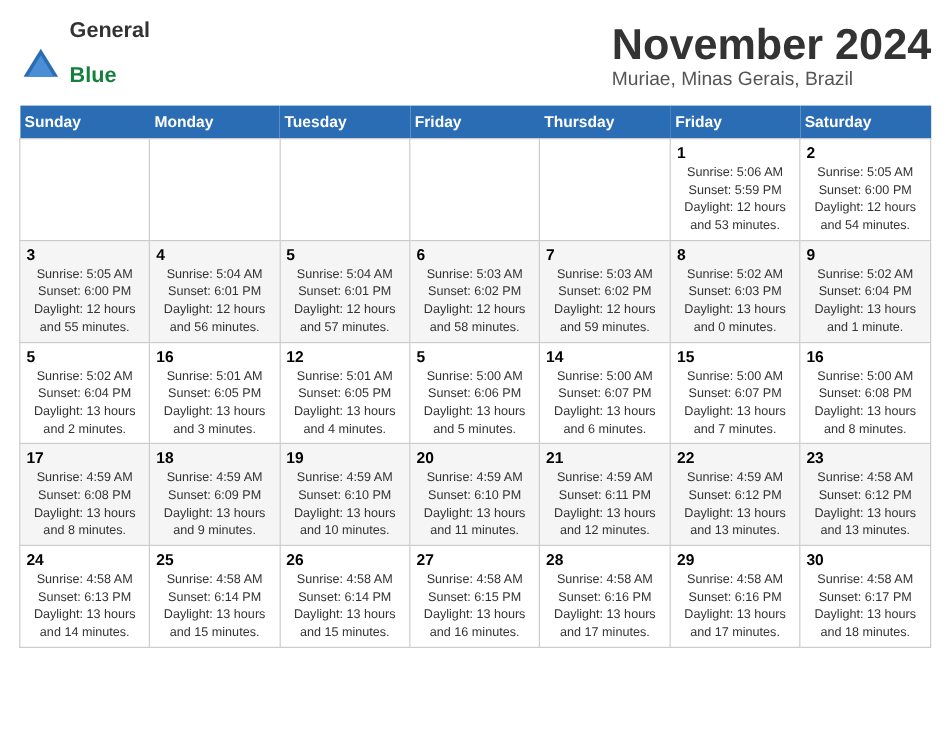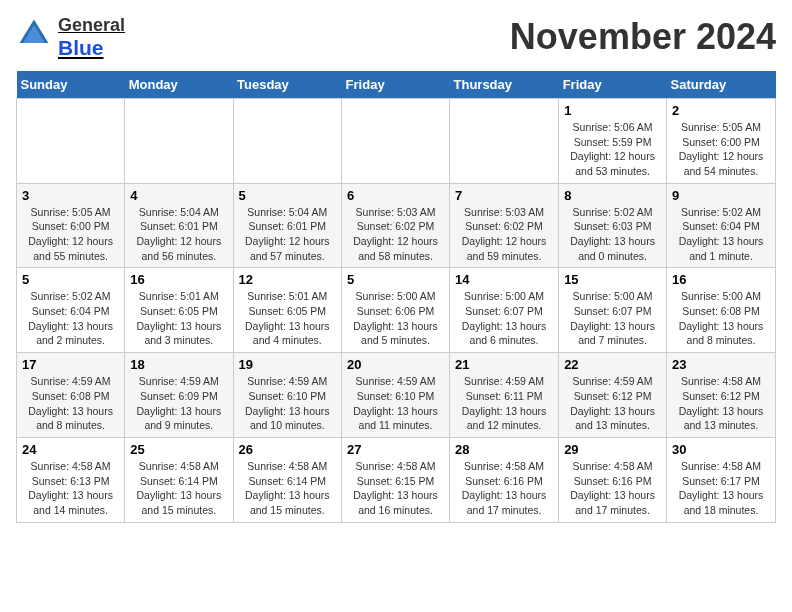"General" .logo { align-items: flex-start -> flex-end; text-decoration: underline -> none }
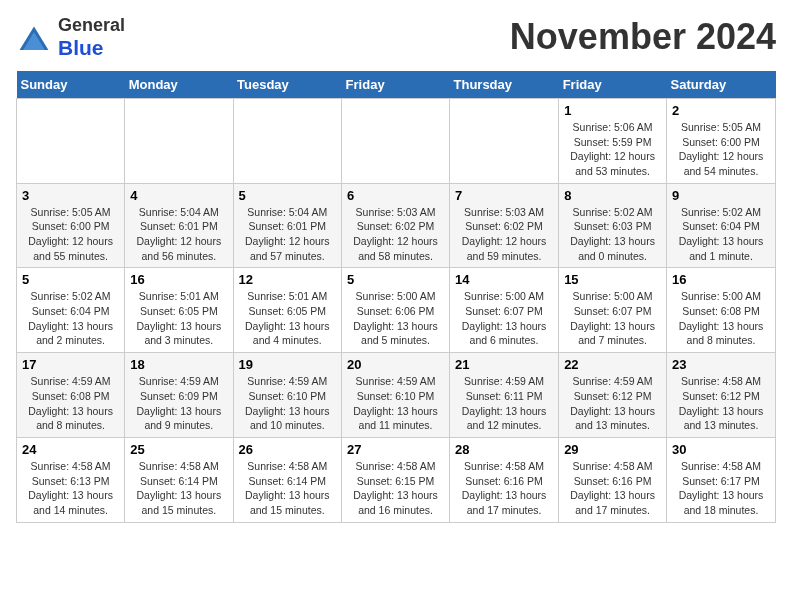"Blue" .logo-blue { color: #1d4ed8 -> #15803d; font-size: 21px -> 18px; margin-top: none -> 17px }
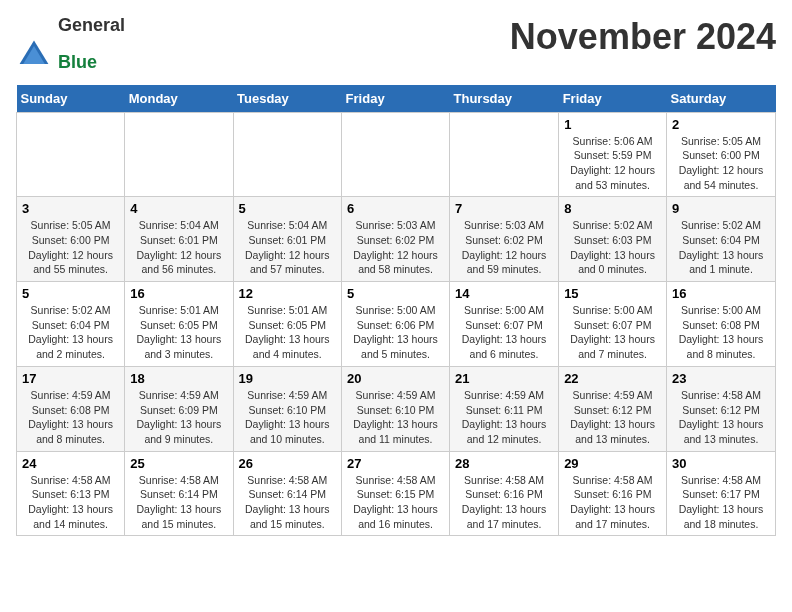"Muriae, Minas Gerais, Brazil" div.location { html: none -> <div>Muriae, Minas Gerais, Brazil</div> }
